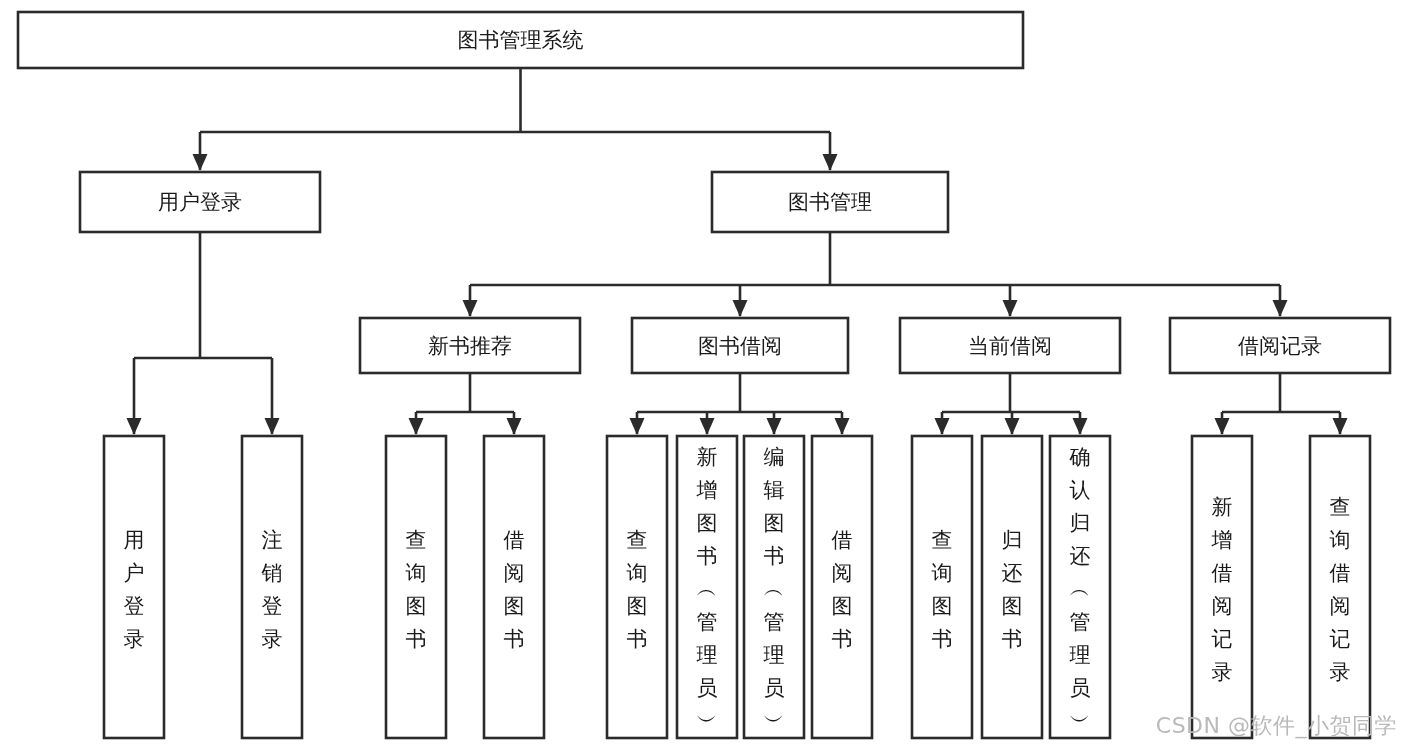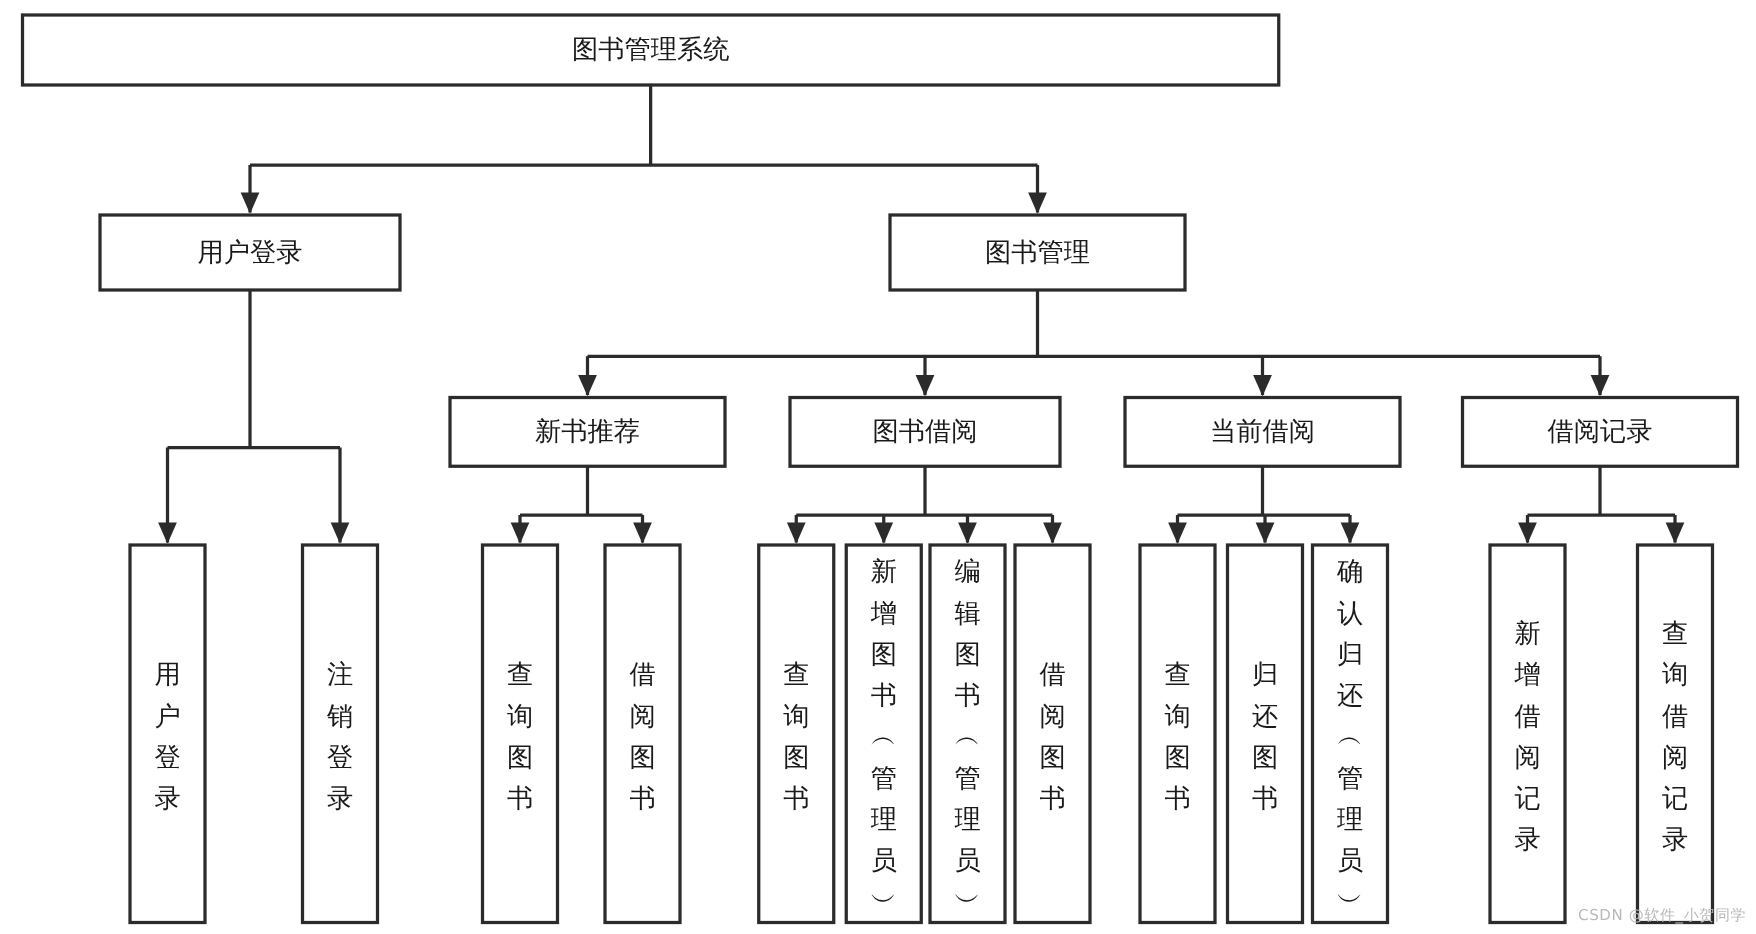"CSDN @软件_小贺同学" .watermark-text { font-size: 12px -> 22px }
